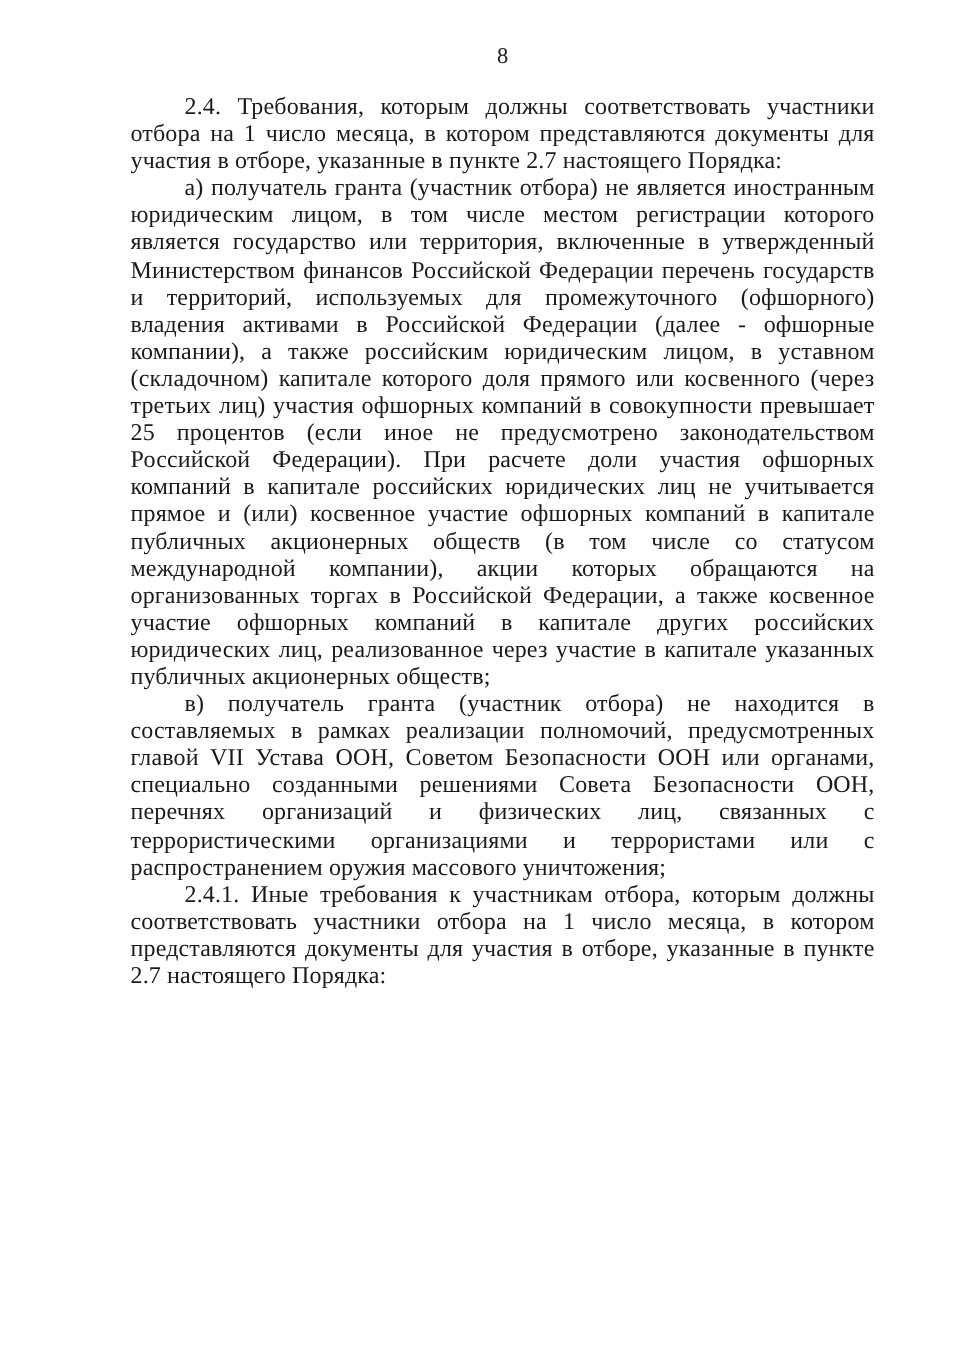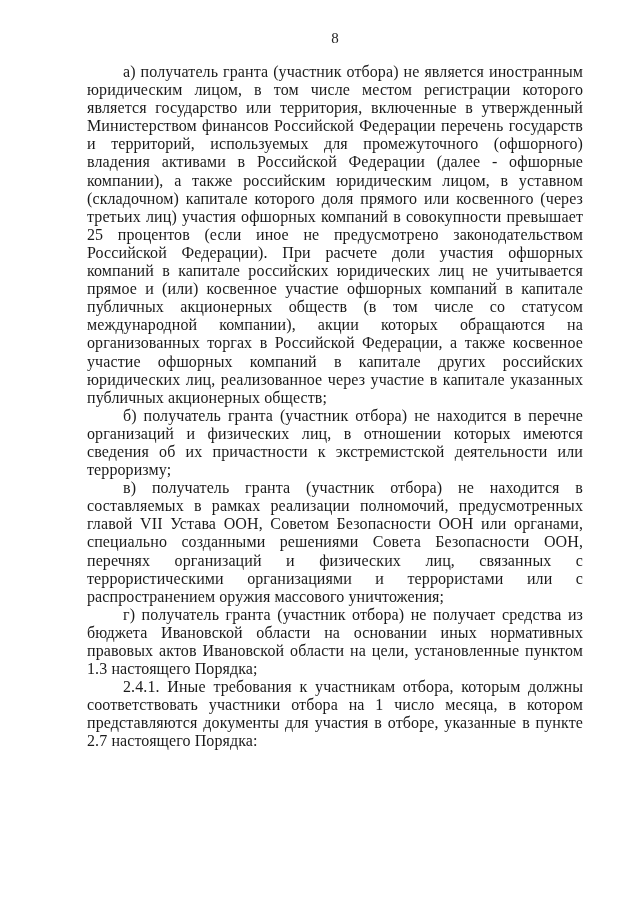"2.4. Требования, которым должны" p.para { html: none -> <p>2.4. Требования, которым должны соответствовать участники отбора на 1 число месяца, в котором представляются документы для участия в отборе, указанные в пункте 2.7 настоящего Порядка:</p> }
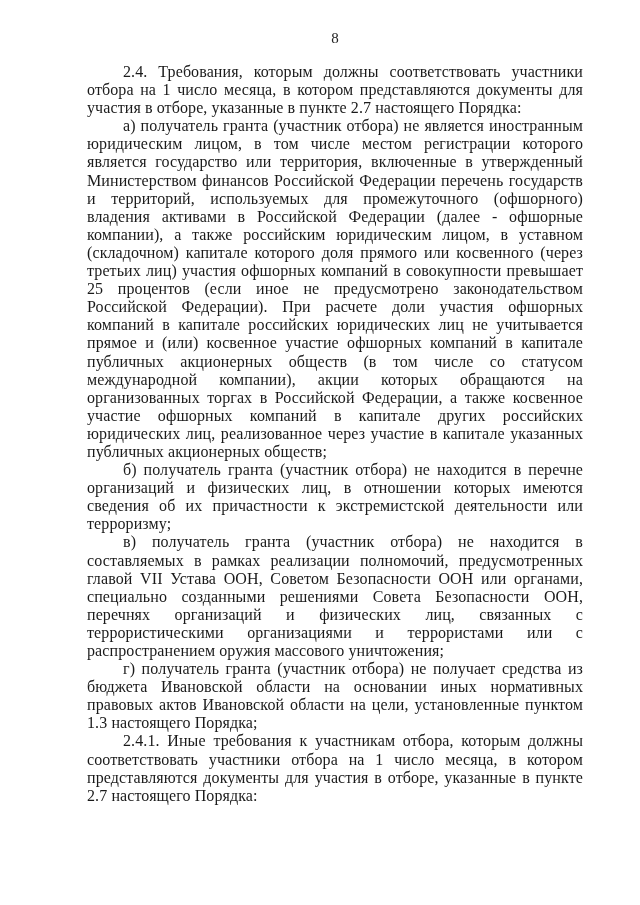"б) получатель гранта (участник отбора)" p.para { html: <p>б) получатель гранта (участник отбора) не находится в перечне организаций и физических лиц, в отношении которых имеются сведения об их причастности к экстремистской деятельности или терроризму;</p> -> none }
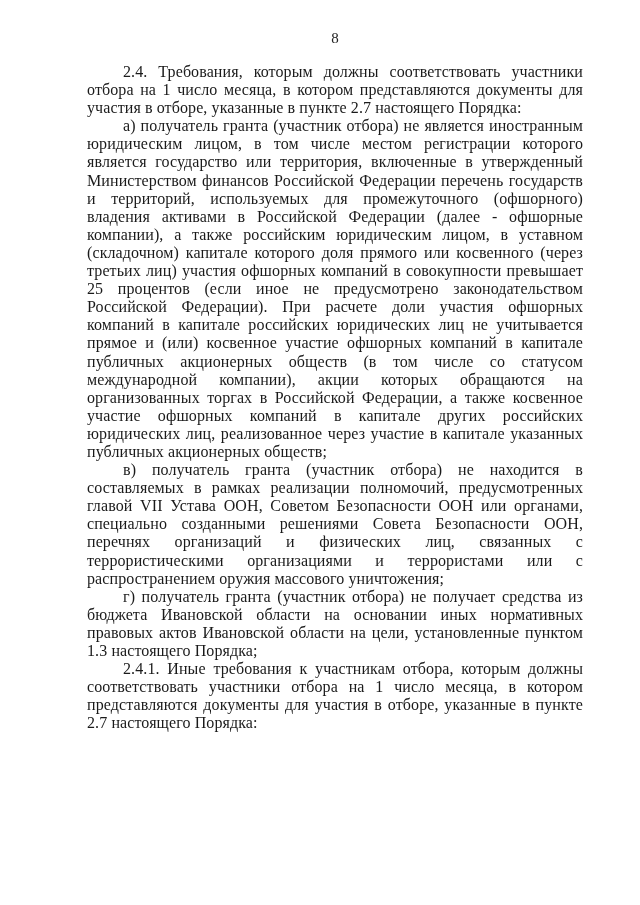"г) получатель гранта (участник отбора)" p.para { html: <p>г) получатель гранта (участник отбора) не получает средства из бюджета Ивановской области на основании иных нормативных правовых актов Ивановской области на цели, установленные пунктом 1.3 настоящего Порядка;</p> -> none }
